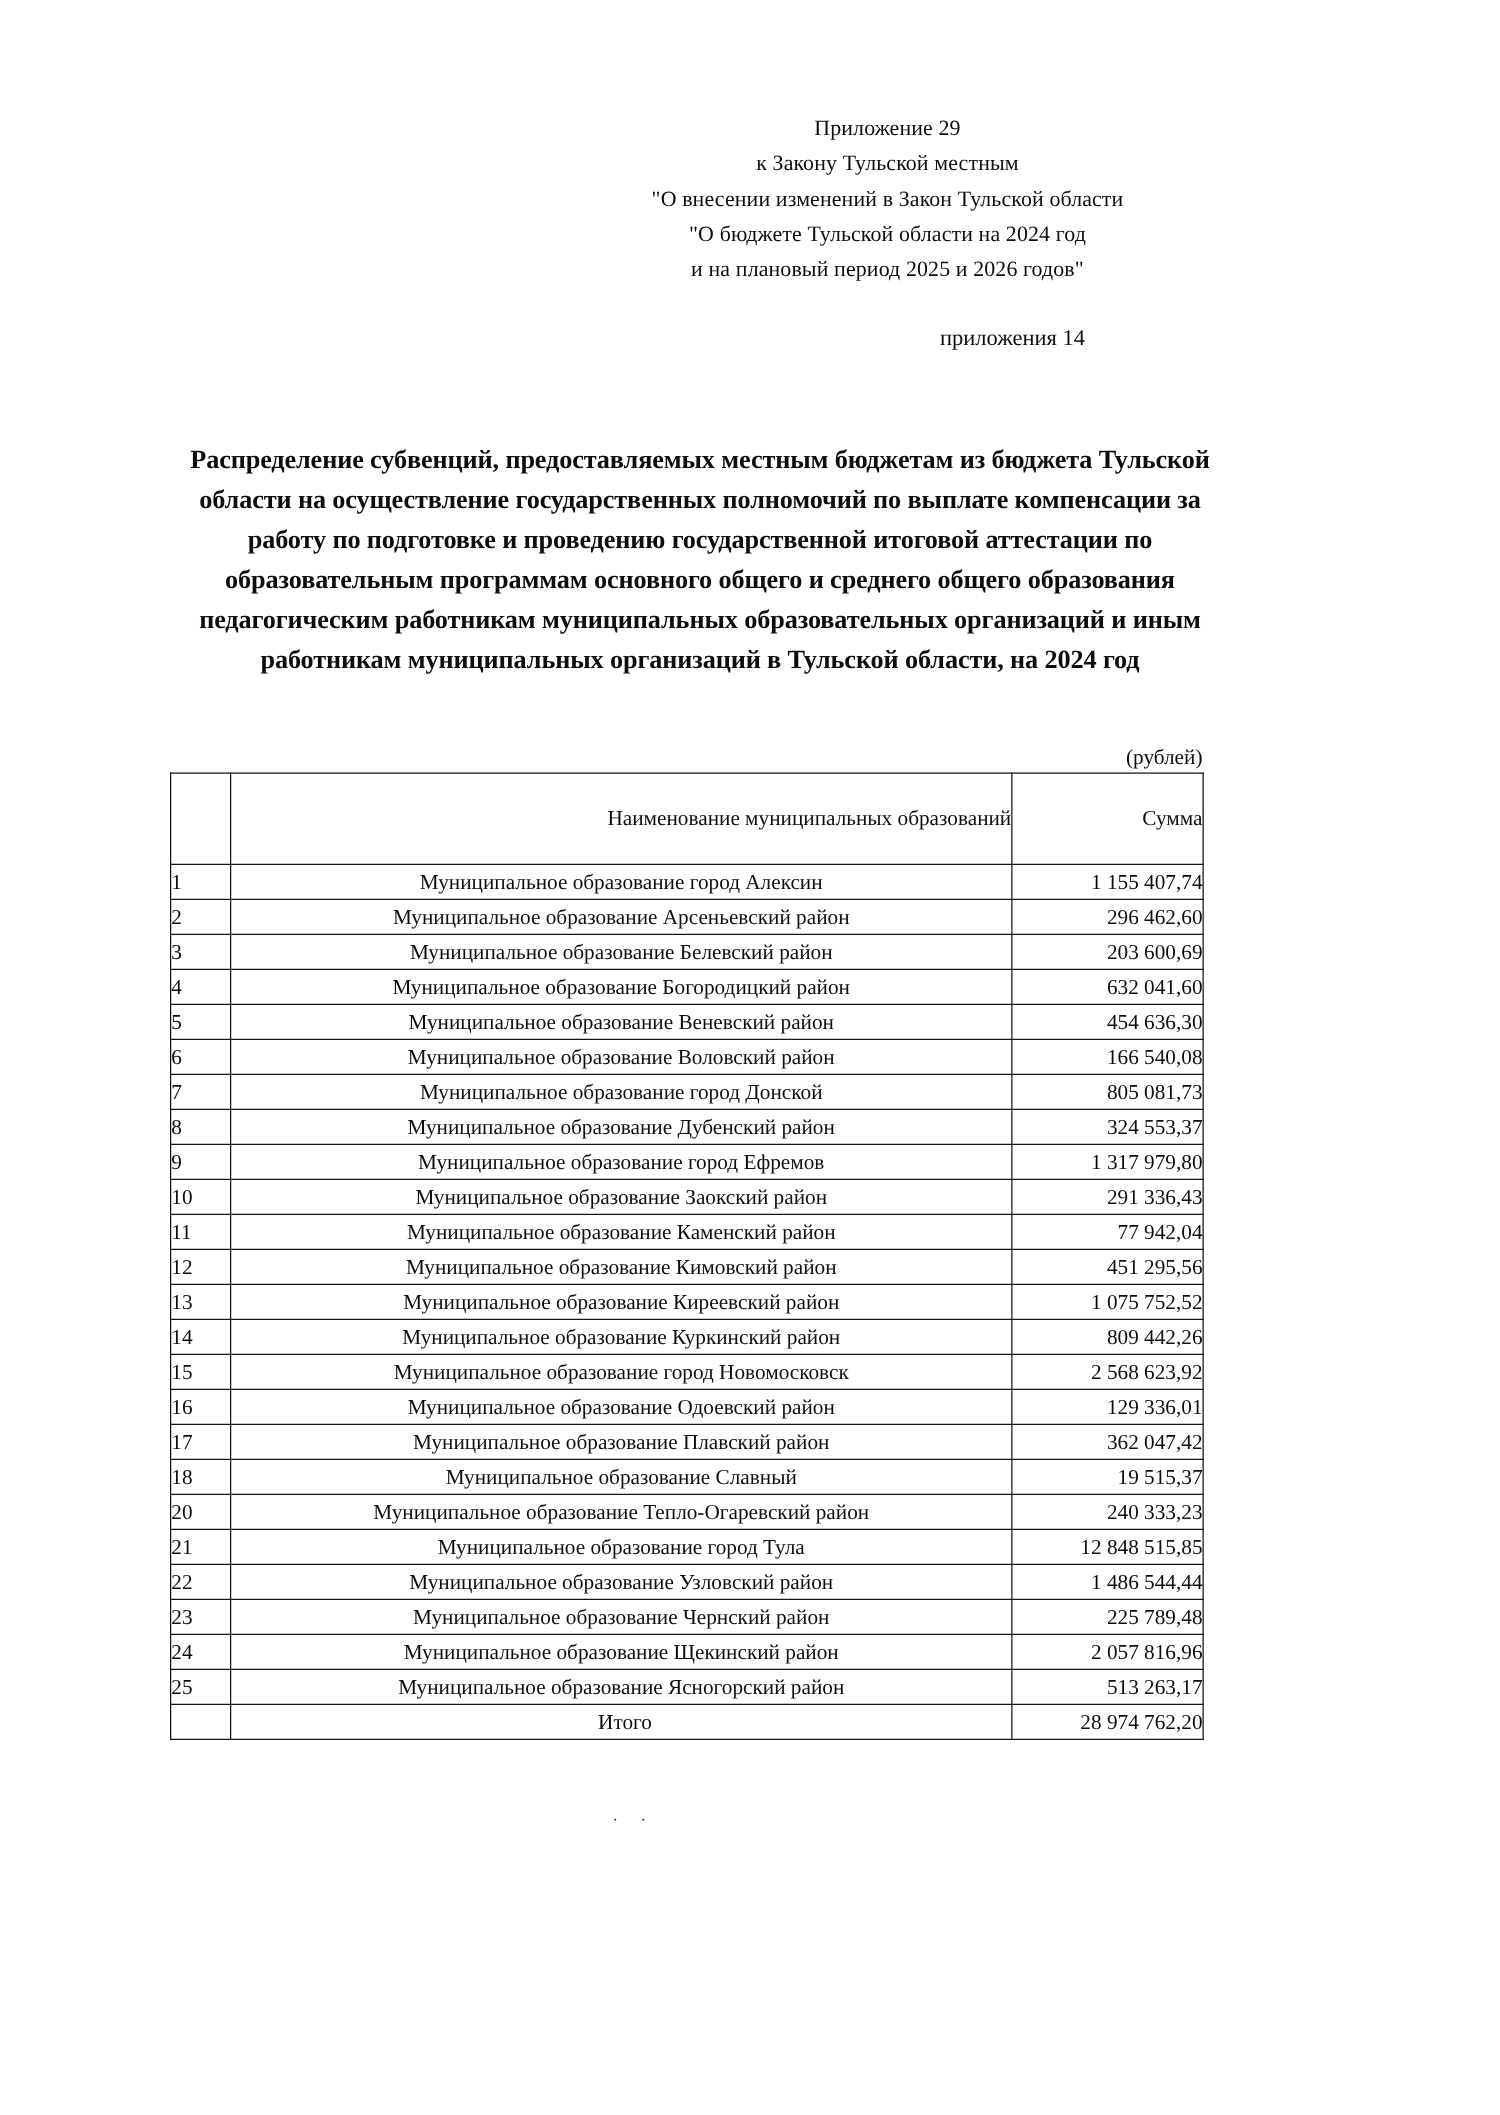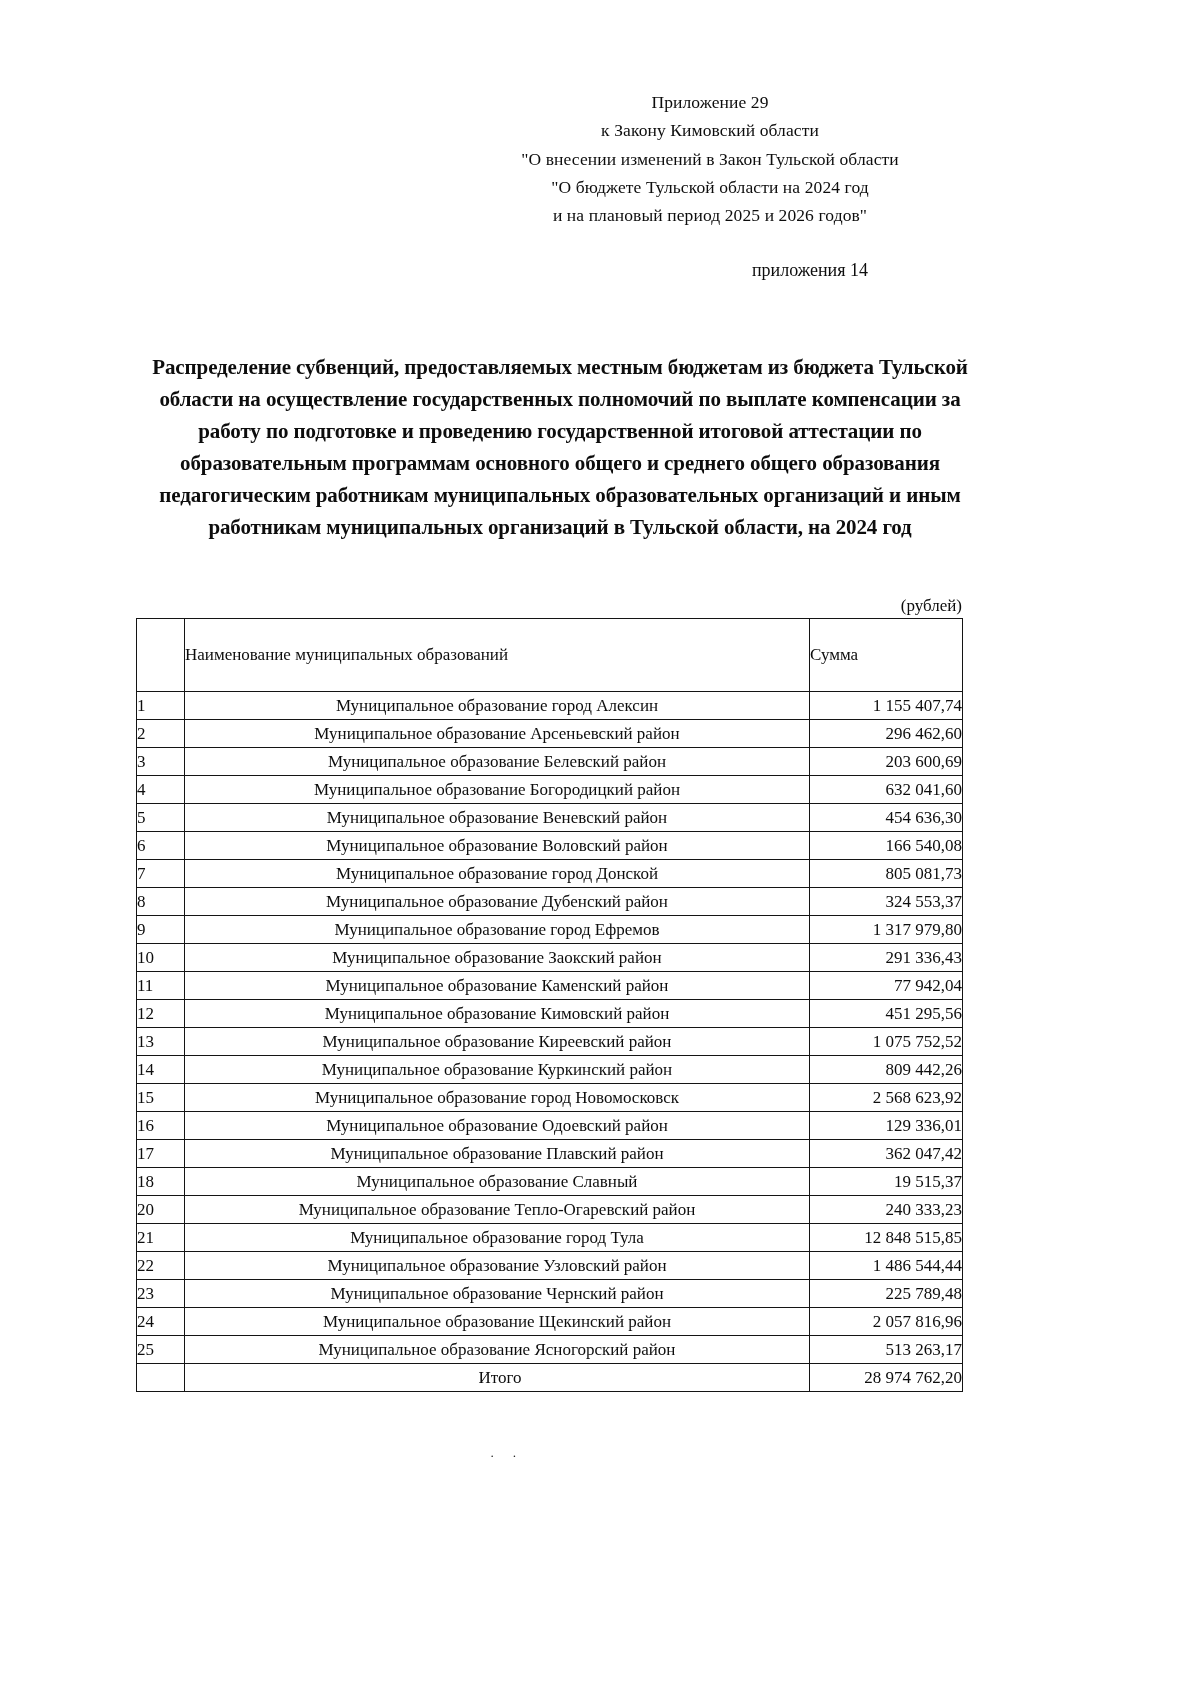"к Закону Кимовский области" div { text: Кимовский области -> Тульской местным }
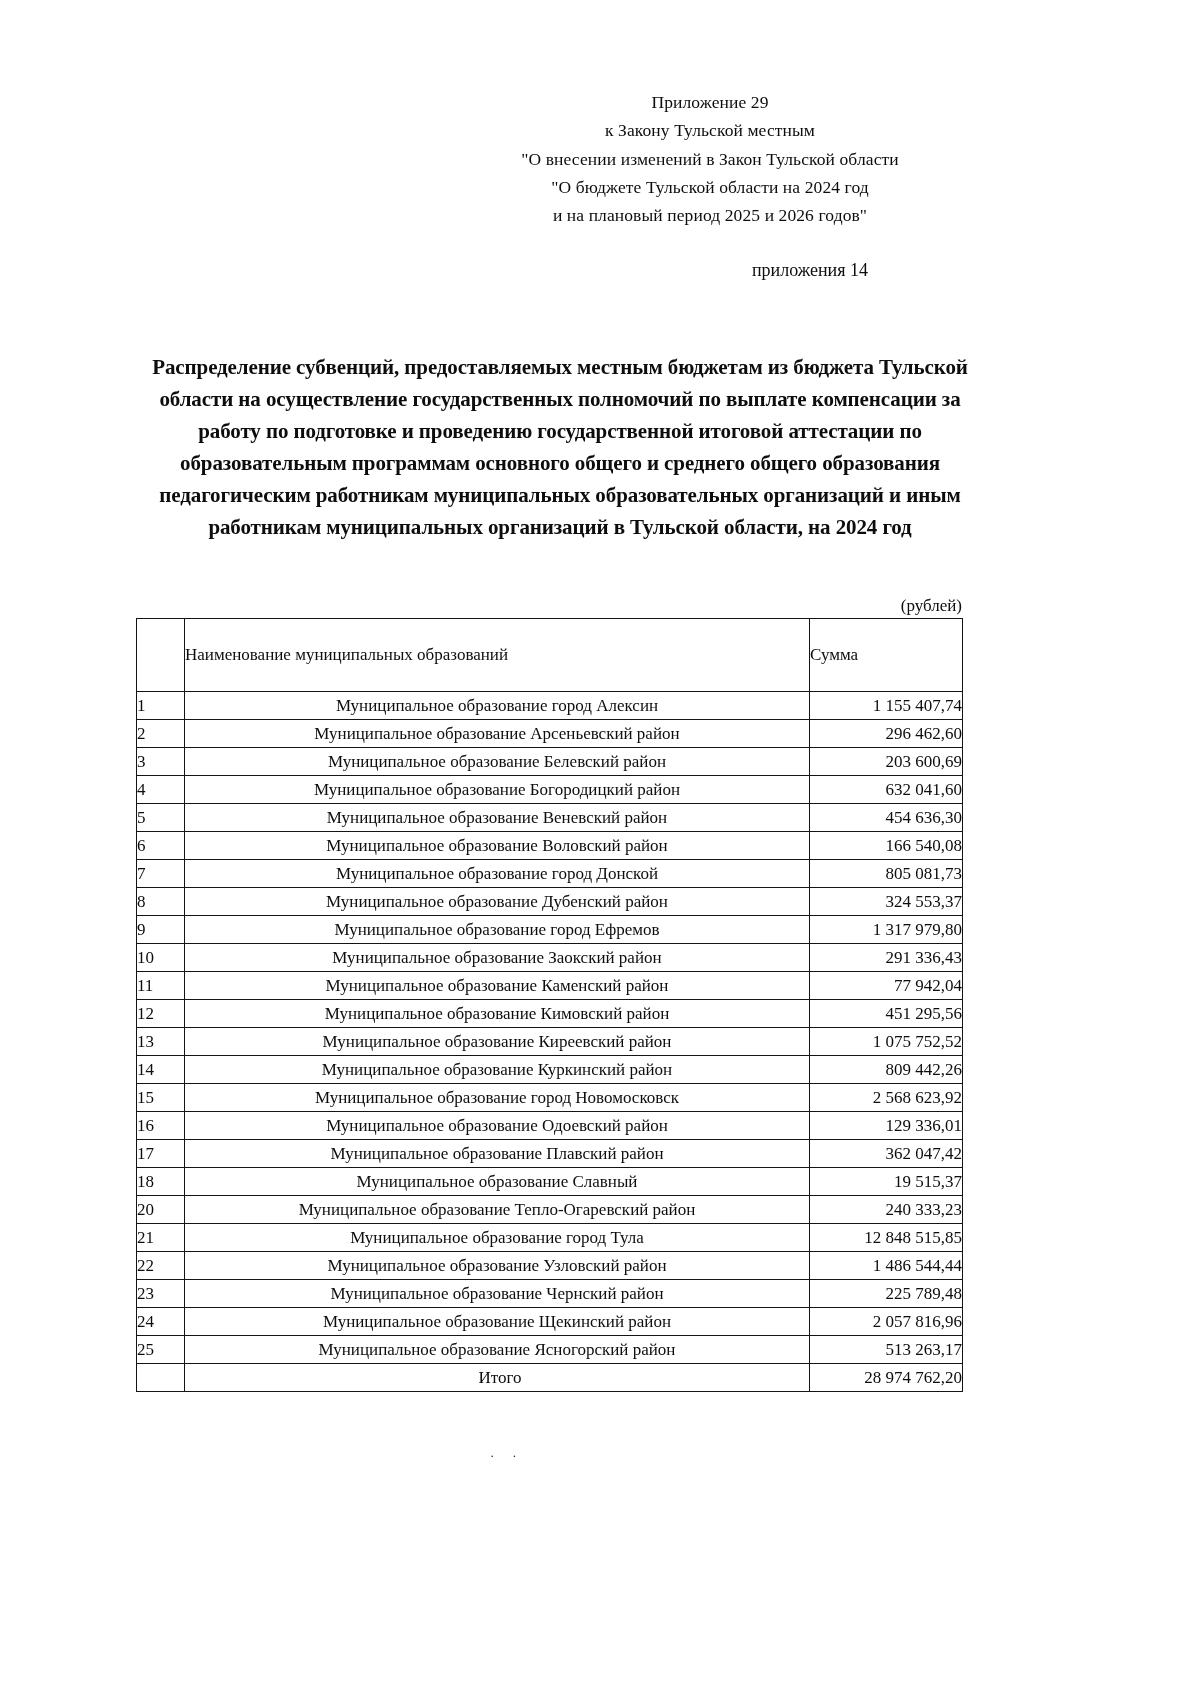"Наименование муниципальных образований" thead th { text-align: left -> right }
